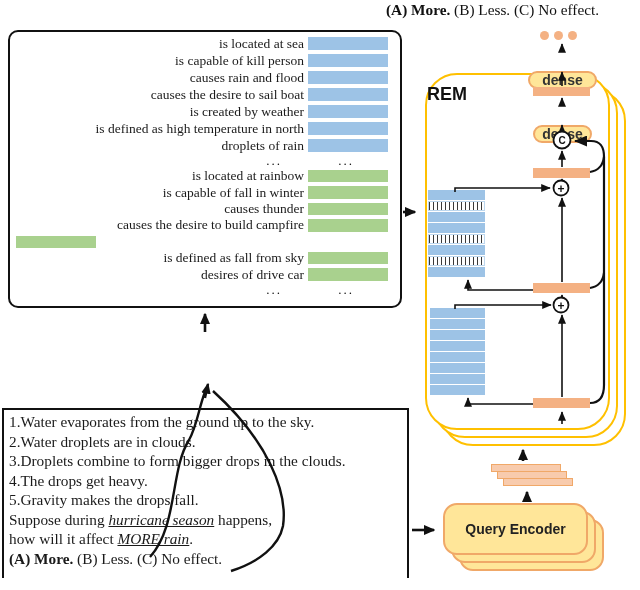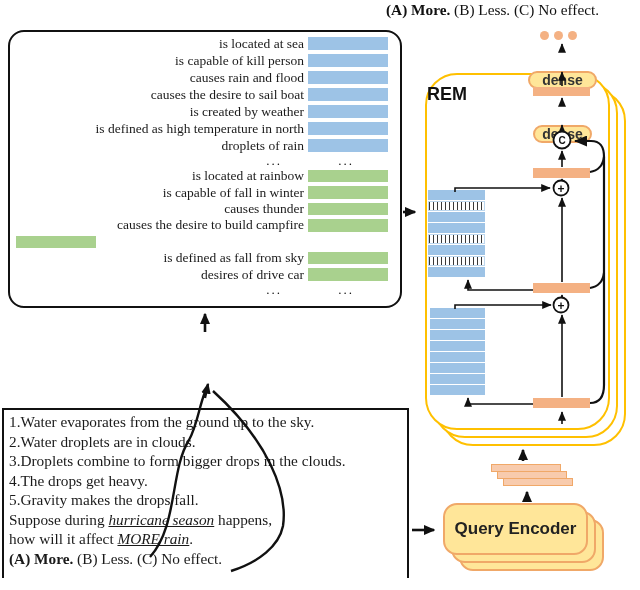"is located at sea" #evidence-box { border-radius: 16px -> 10px }
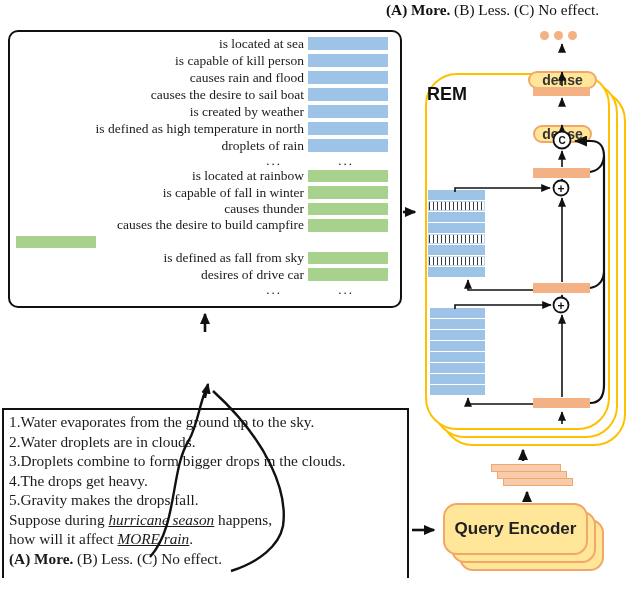"Query Encoder" #qe-card1 { font-size: 17px -> 14px }
